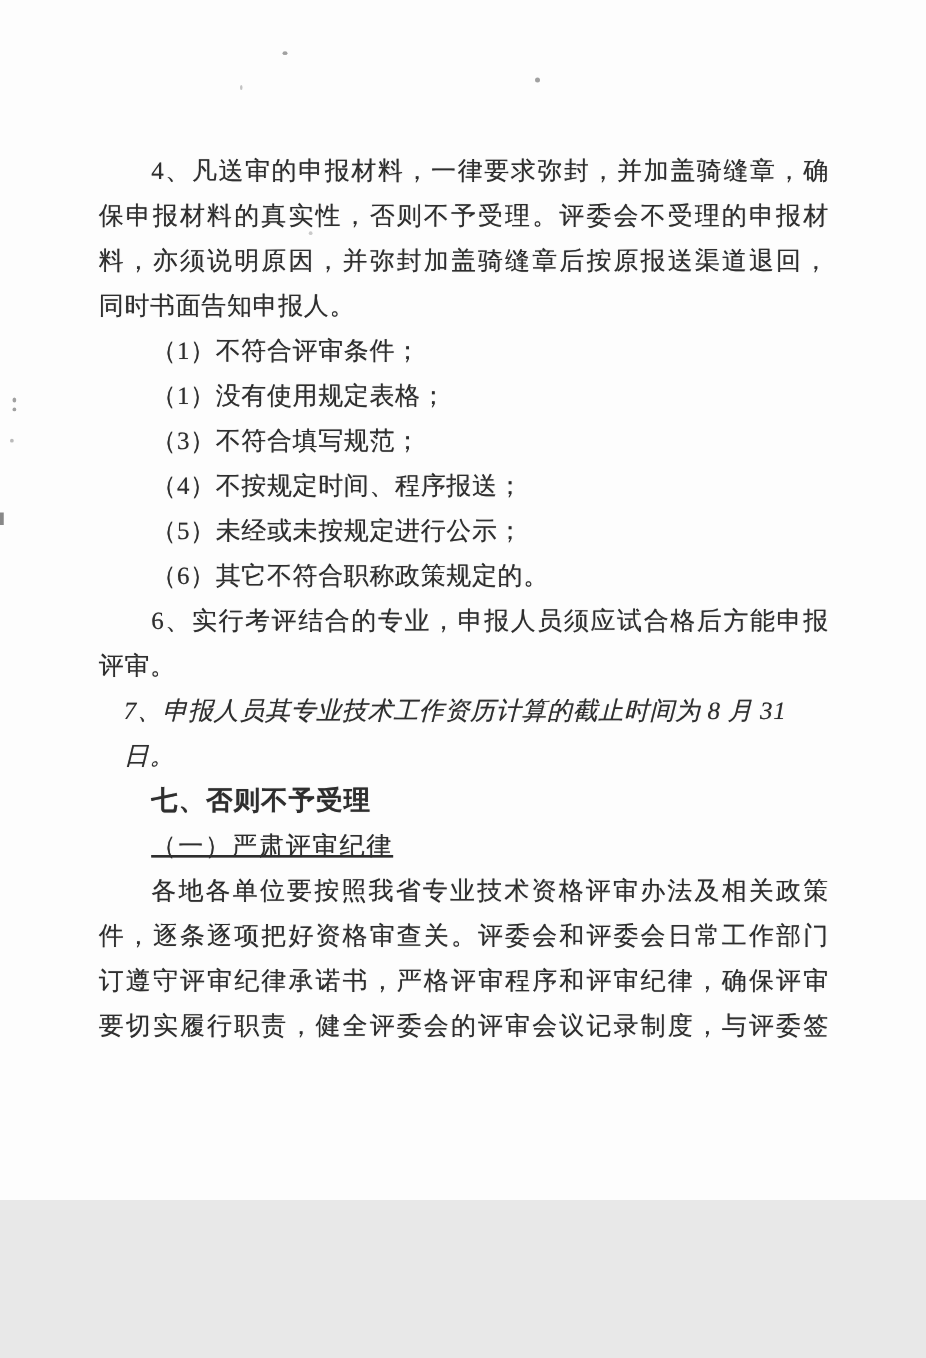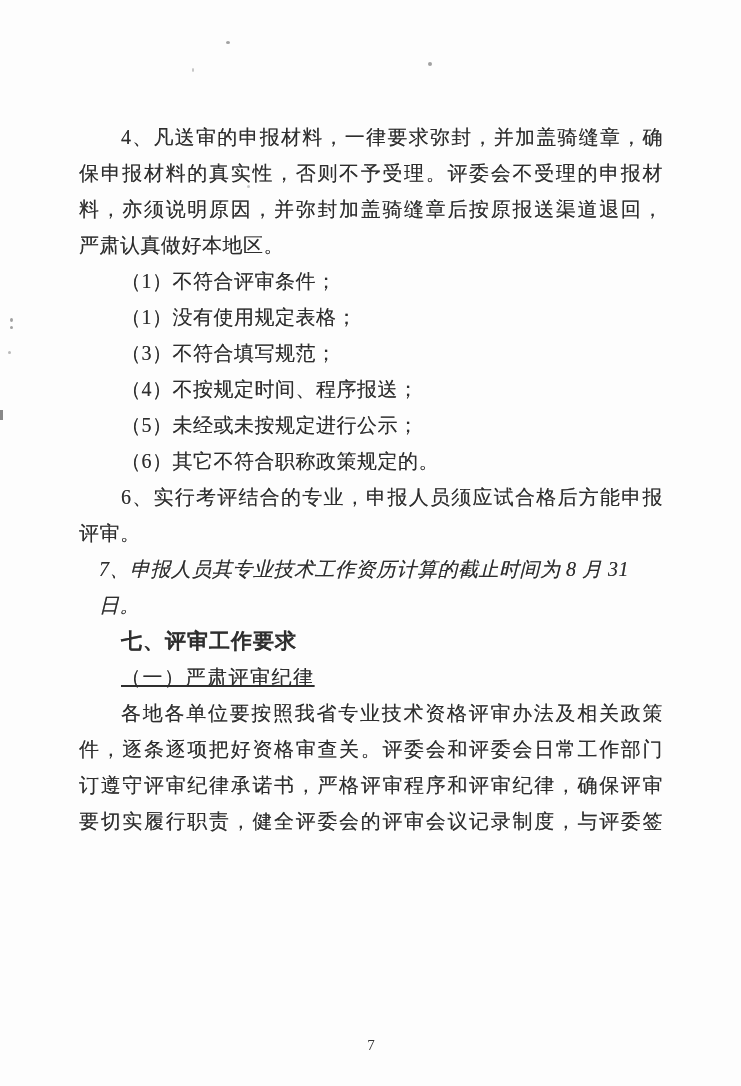"4、凡送审的申报材料，一律要求弥封，并加盖骑缝章，确" .page { height: 1086px -> 960px }
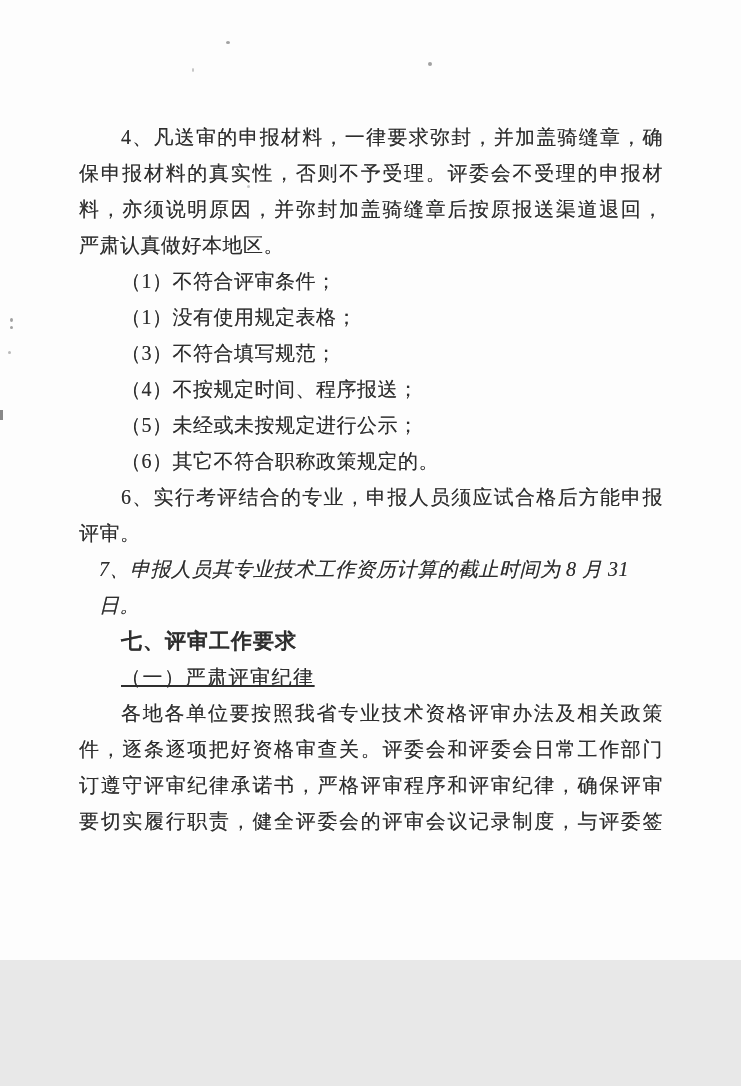"严肃认真做好本地区。" div.line { text: 严肃认真做好本地区 -> 同时书面告知申报人 }
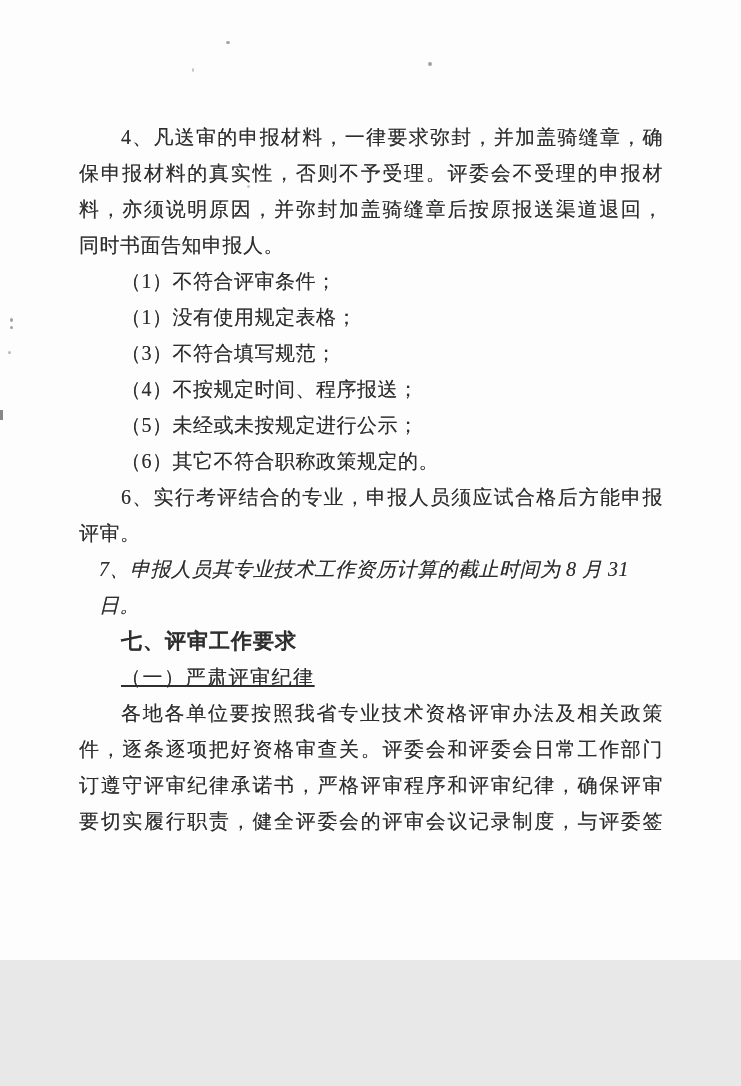"七、评审工作要求" div.line { text: 评审工作要求 -> 否则不予受理 }
